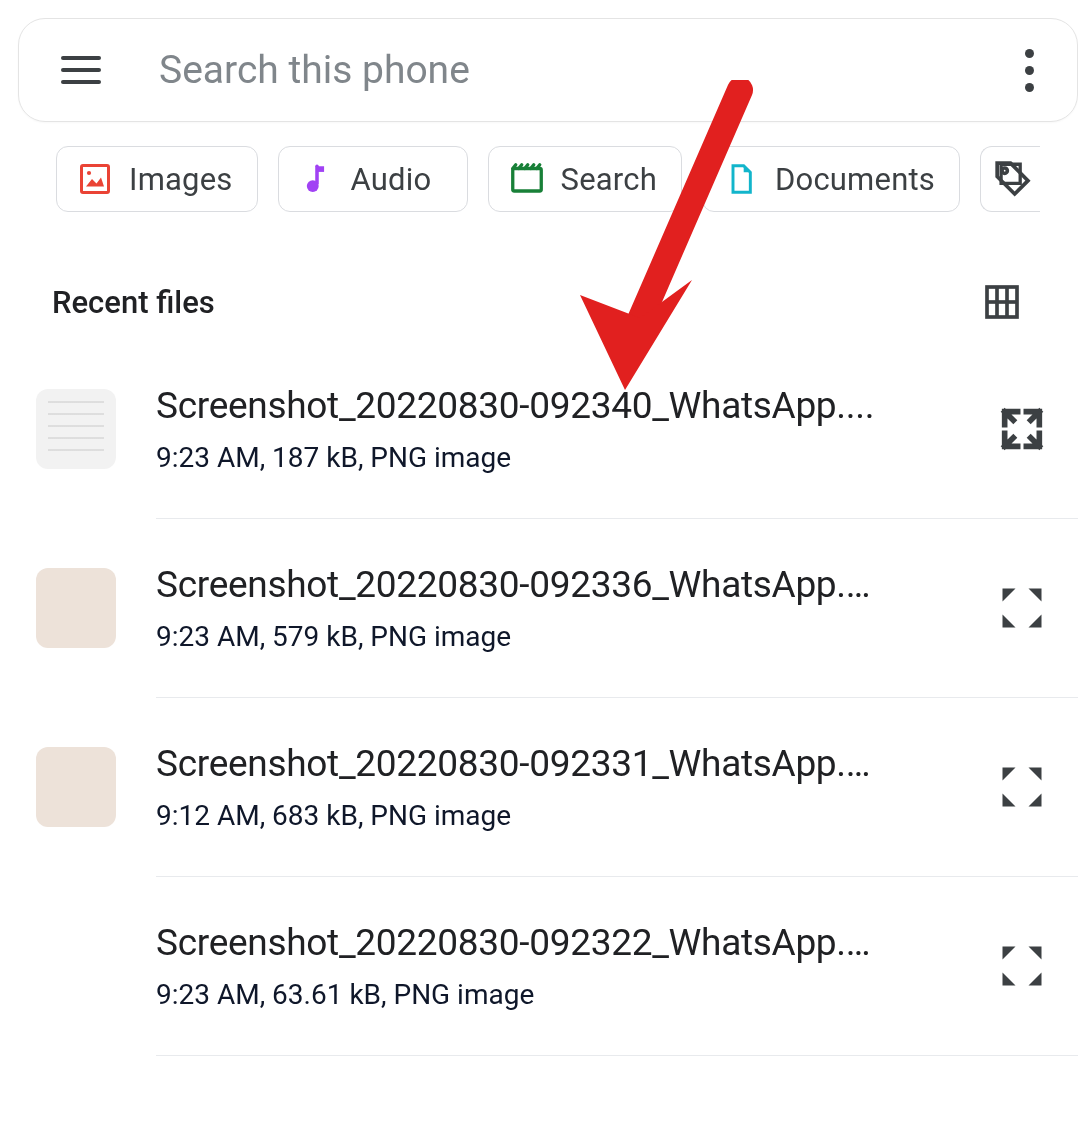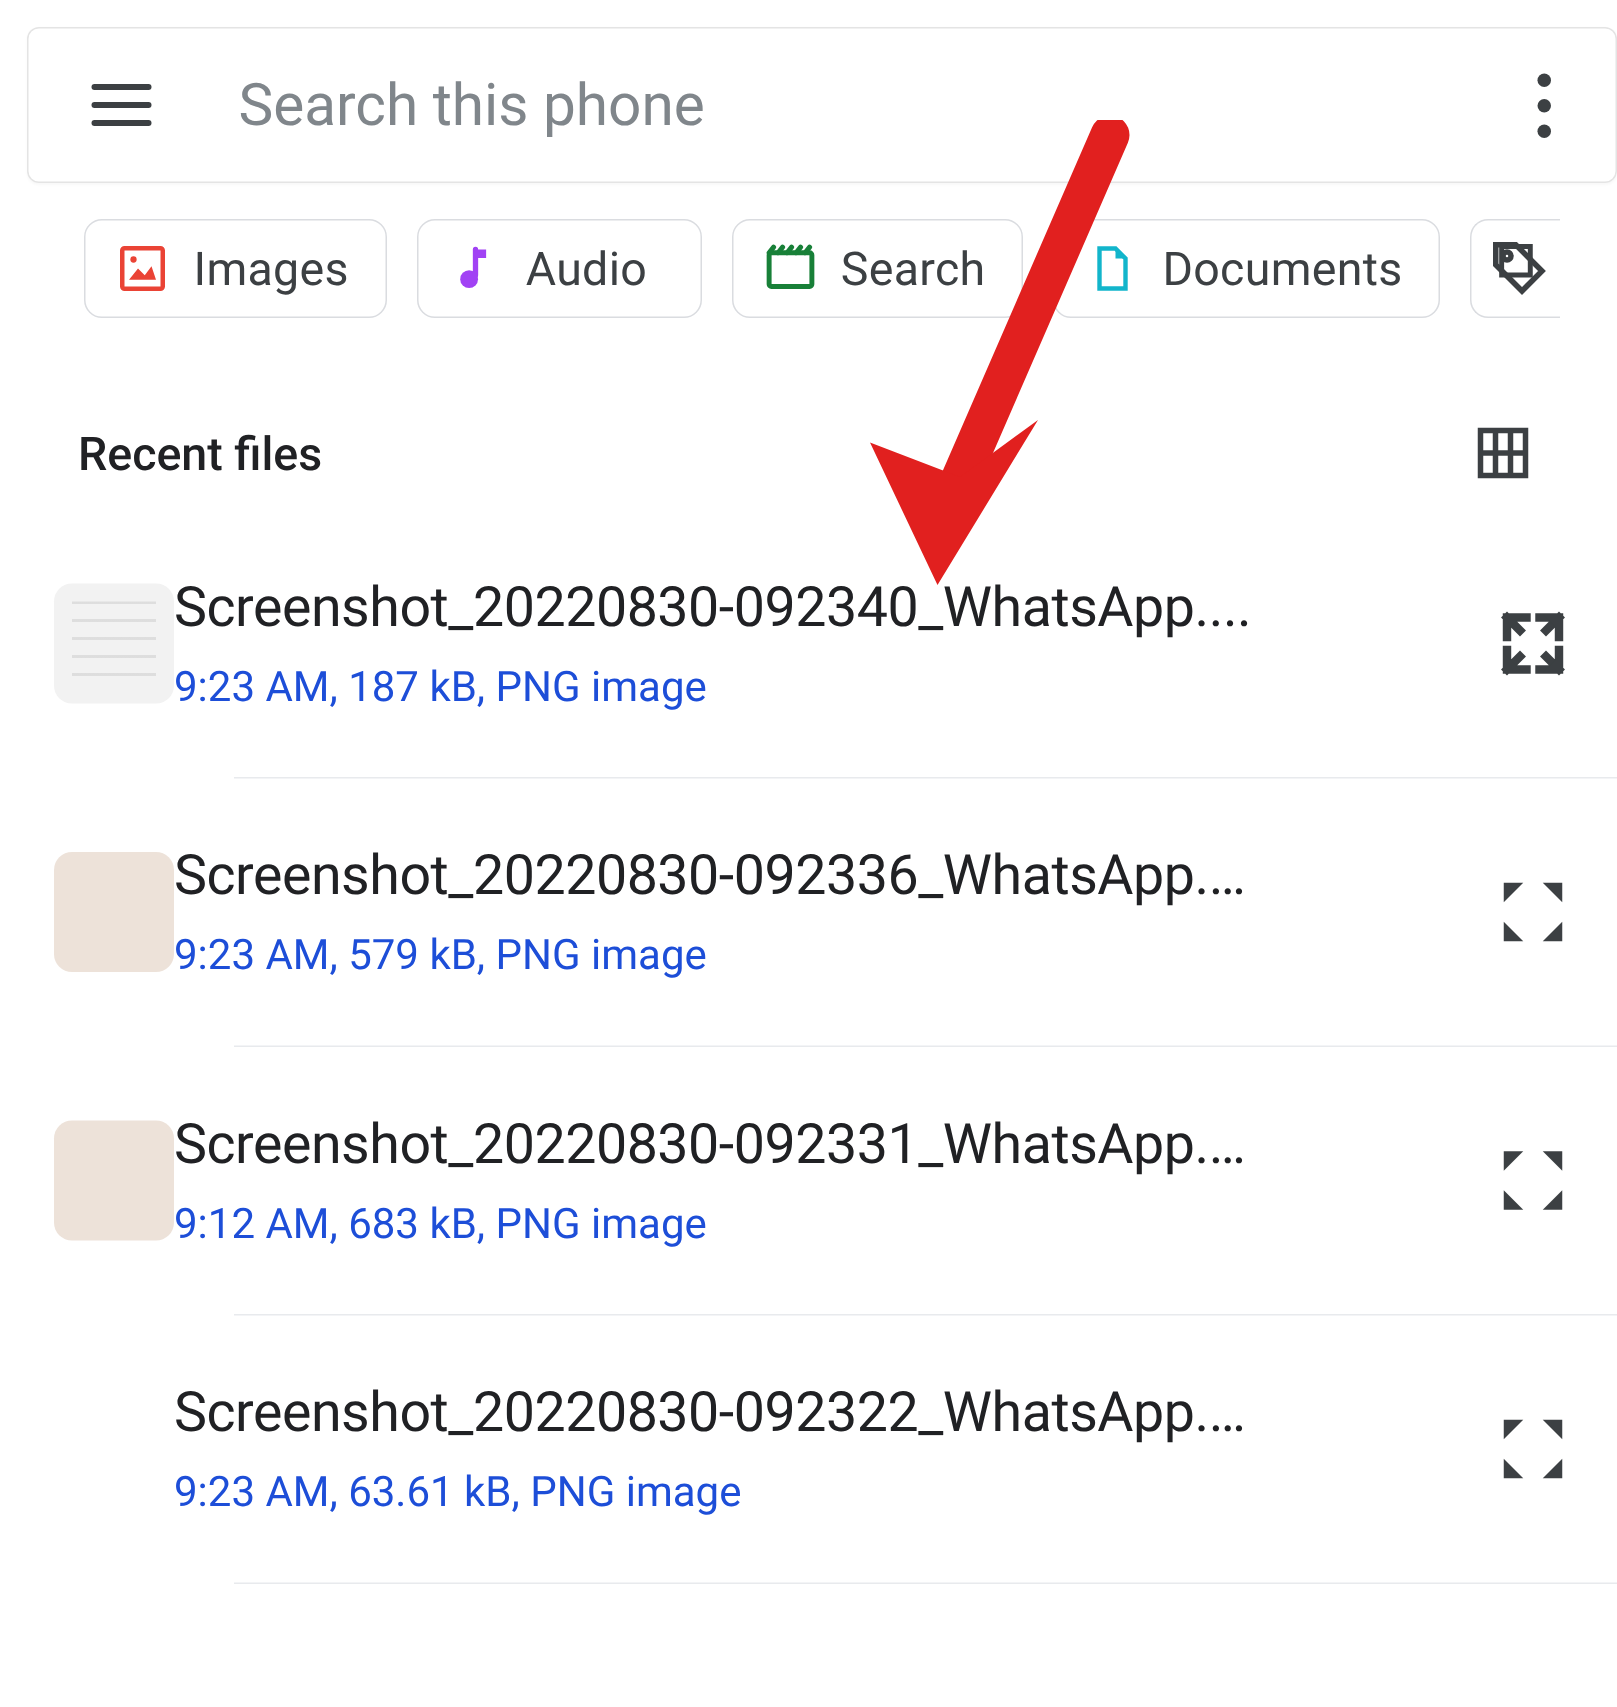"Search this phone" .search-bar { border-radius: 8px -> 27px }
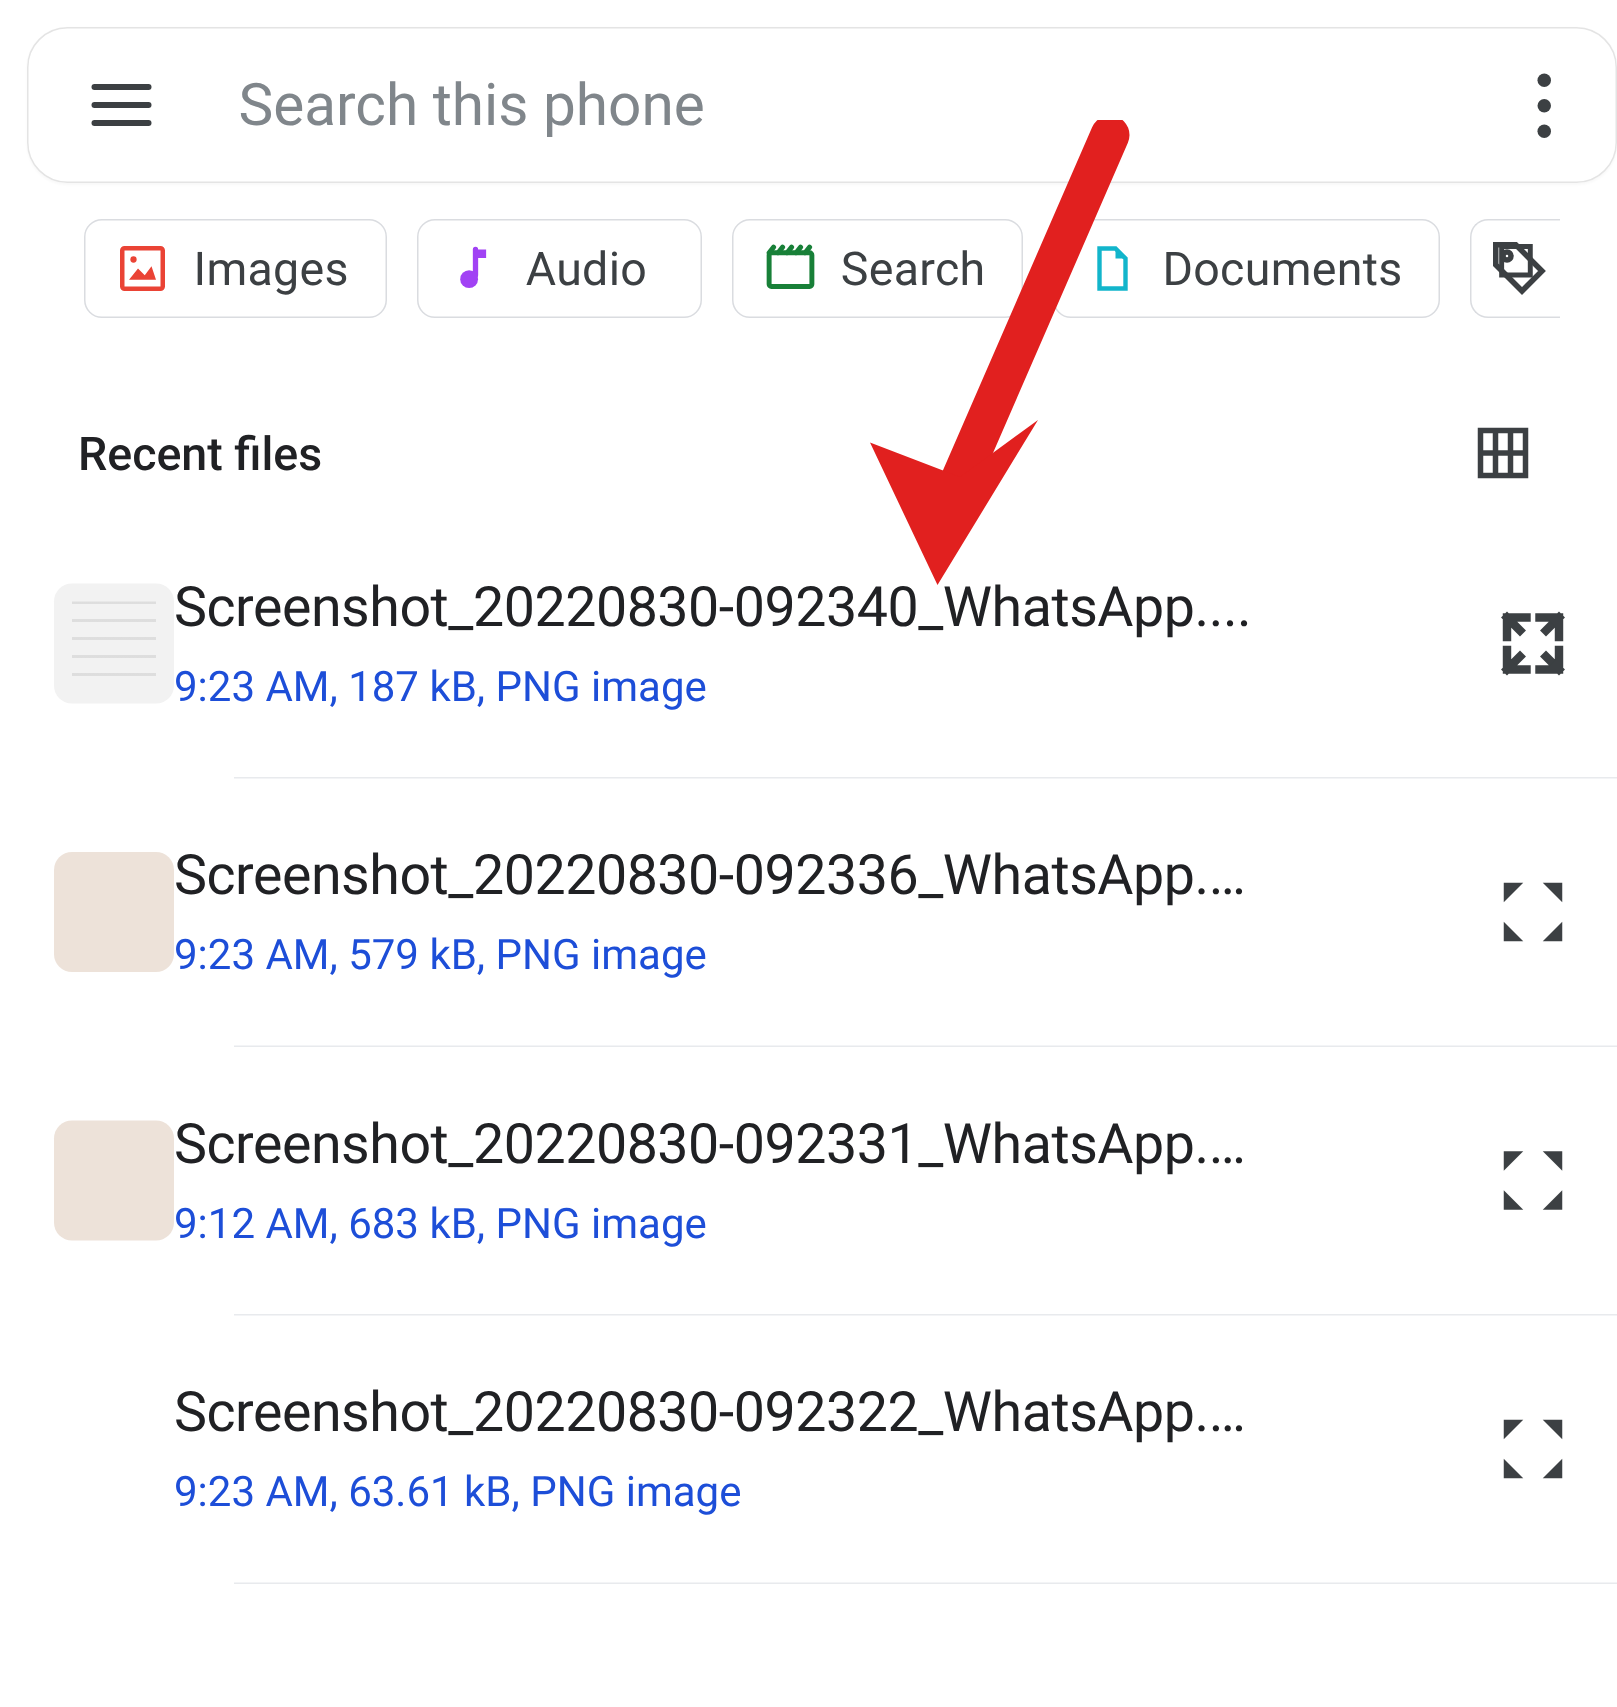"Screenshot_20220830-092340_WhatsApp...." .file-row { gap: none -> 40px }
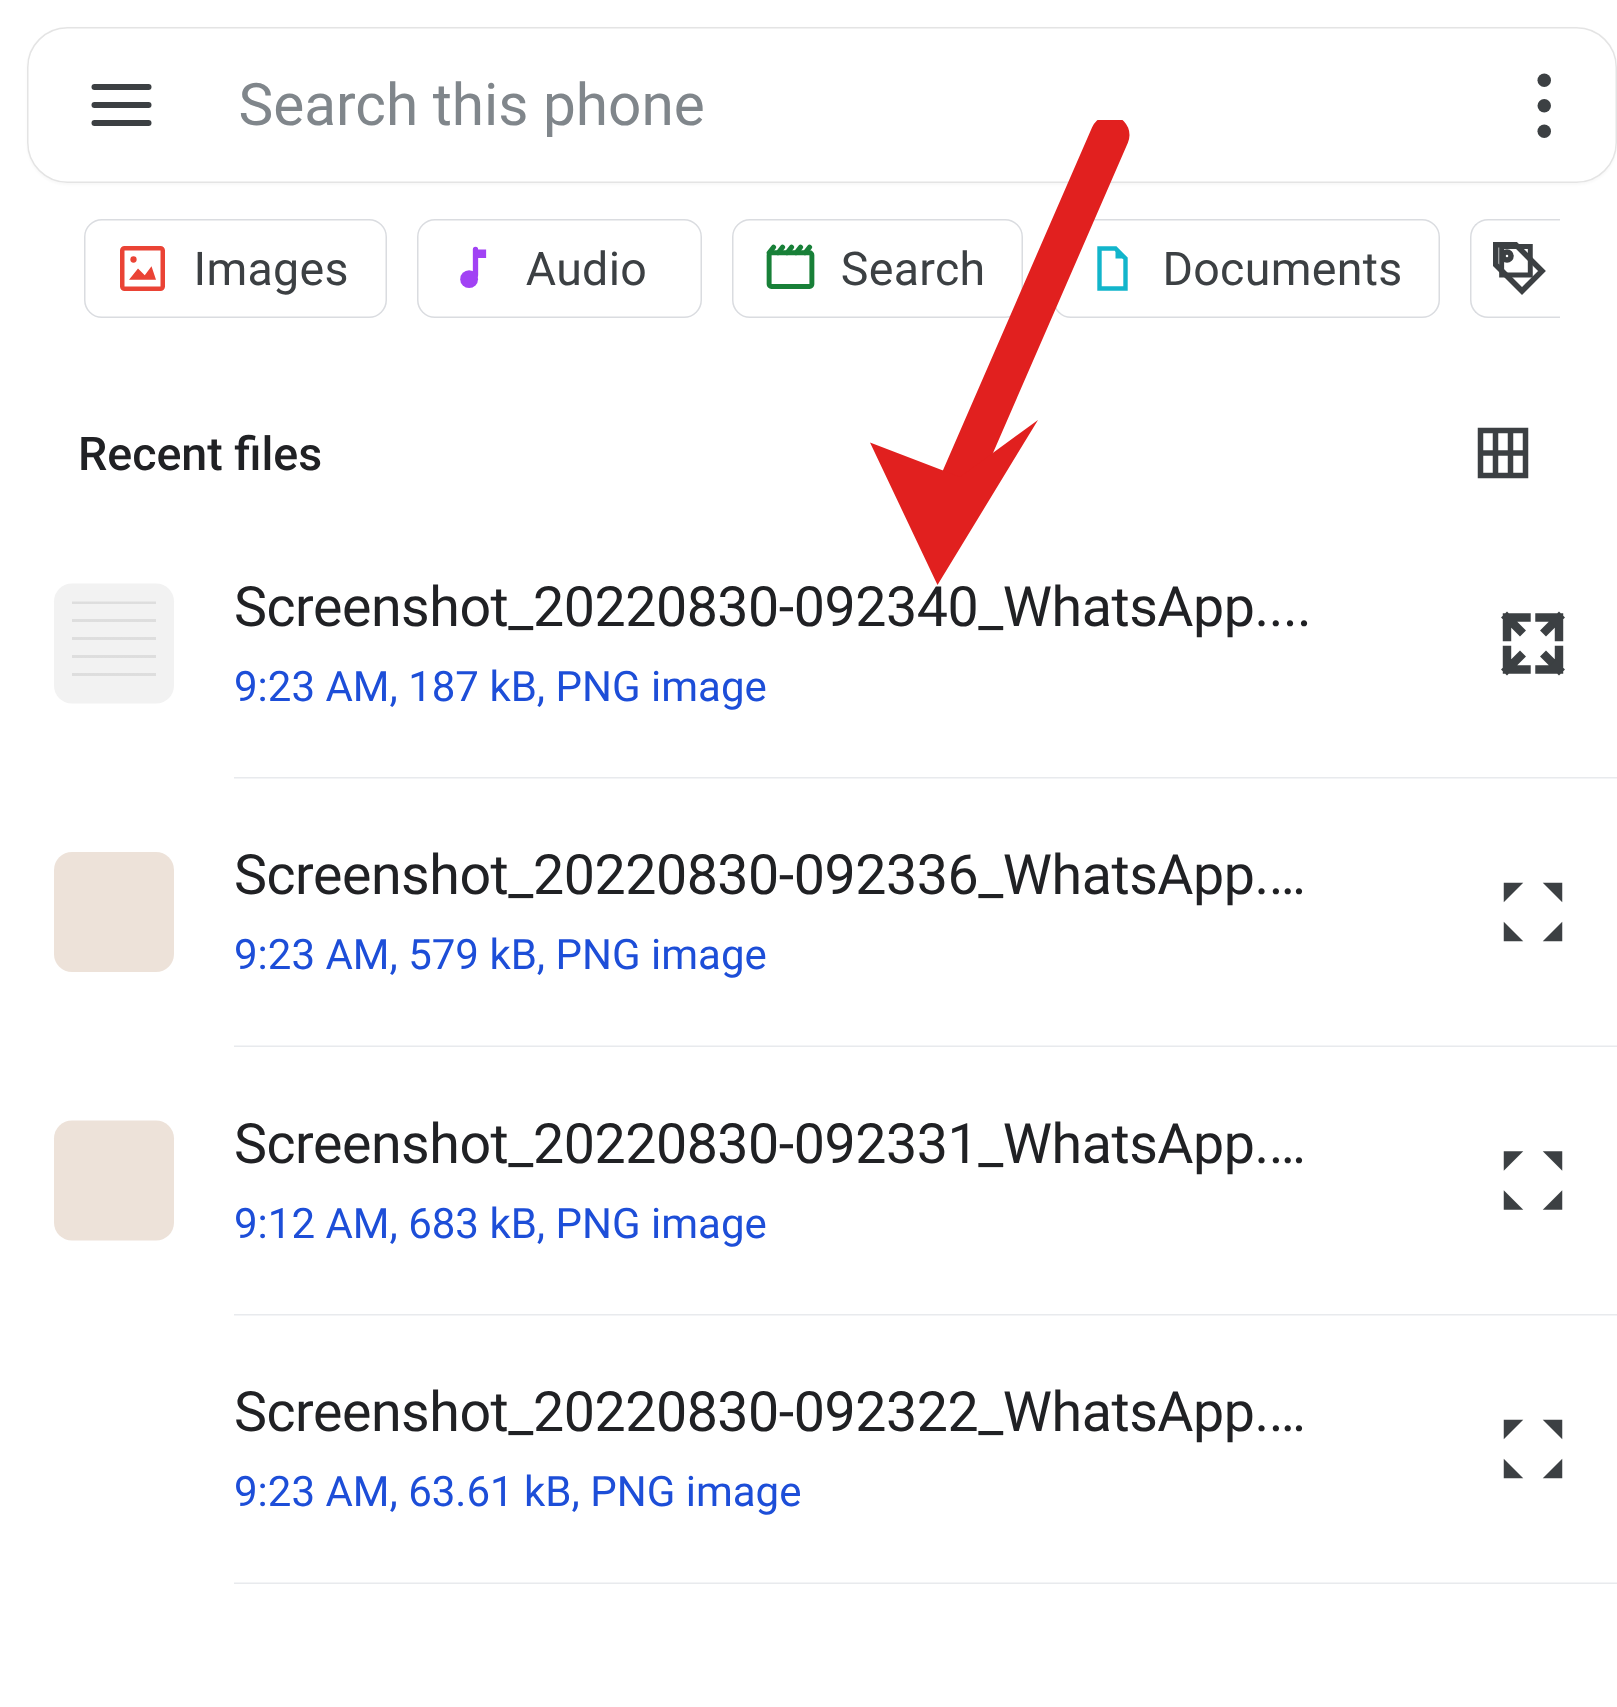"9:23 AM, 187 kB, PNG" .file-meta { color: #1d4ed8 -> #0f172a }
